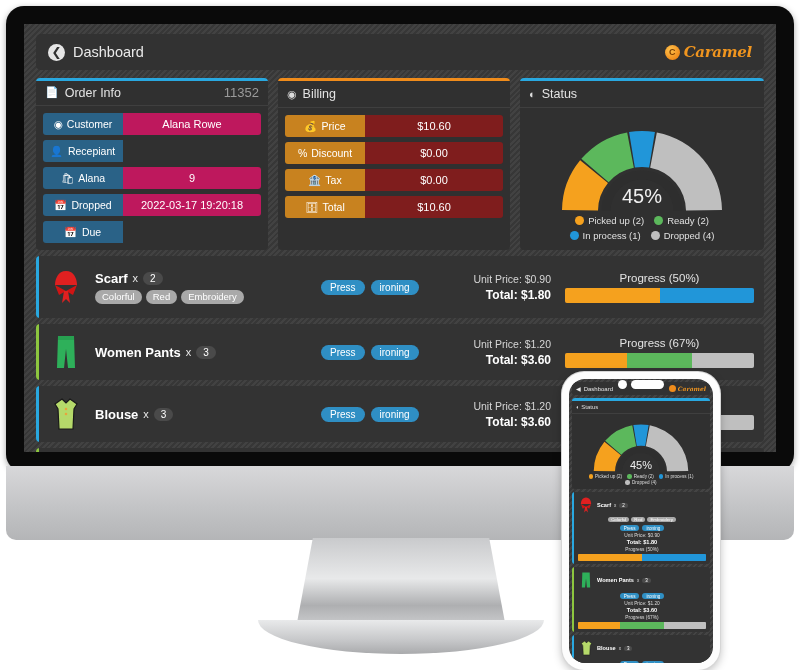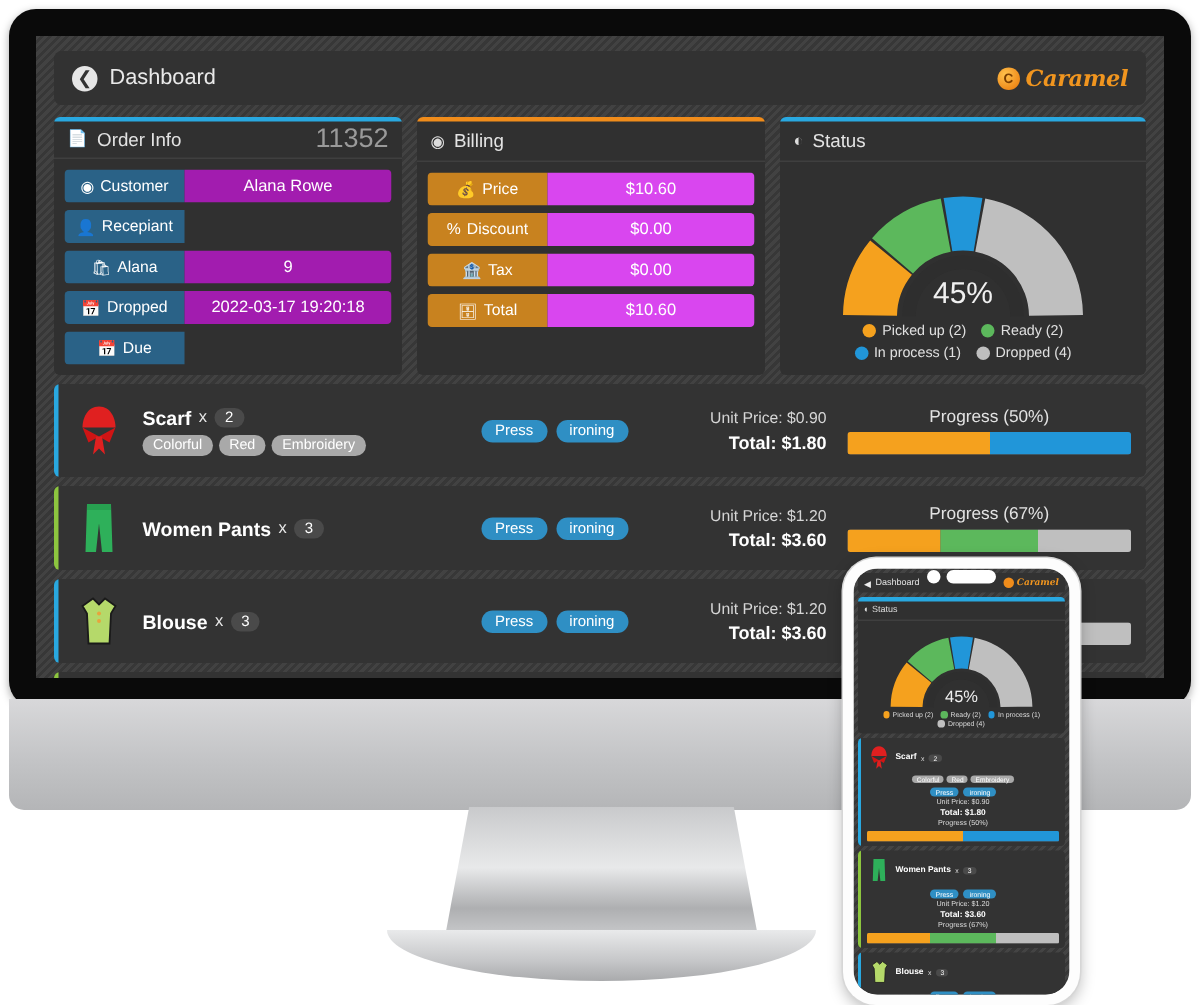"11352" .card-hd .hd-right { font-size: 18px -> 13px }
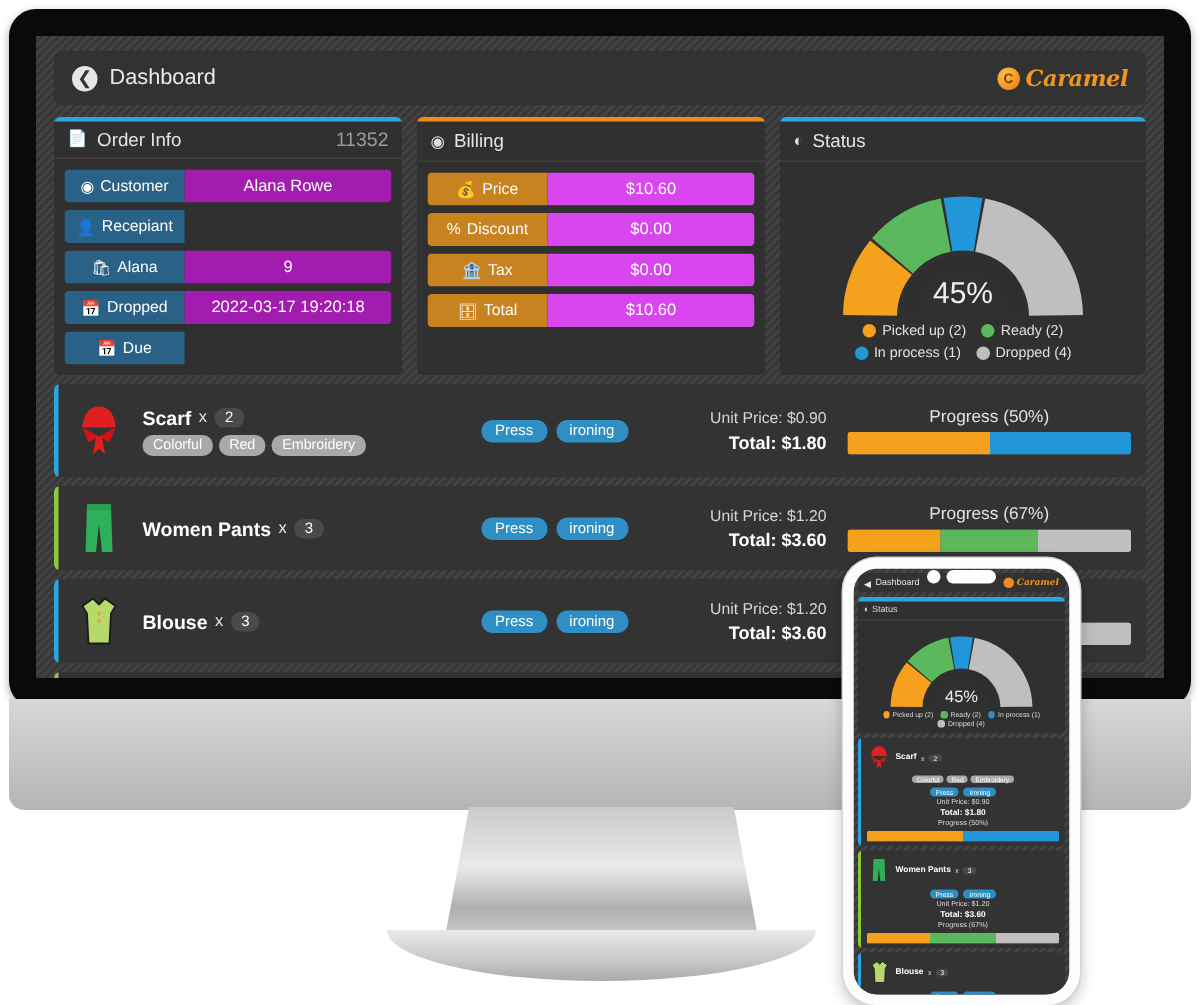"Alana Rowe" .kv.blue .v { background: #a21caf -> #be185d }
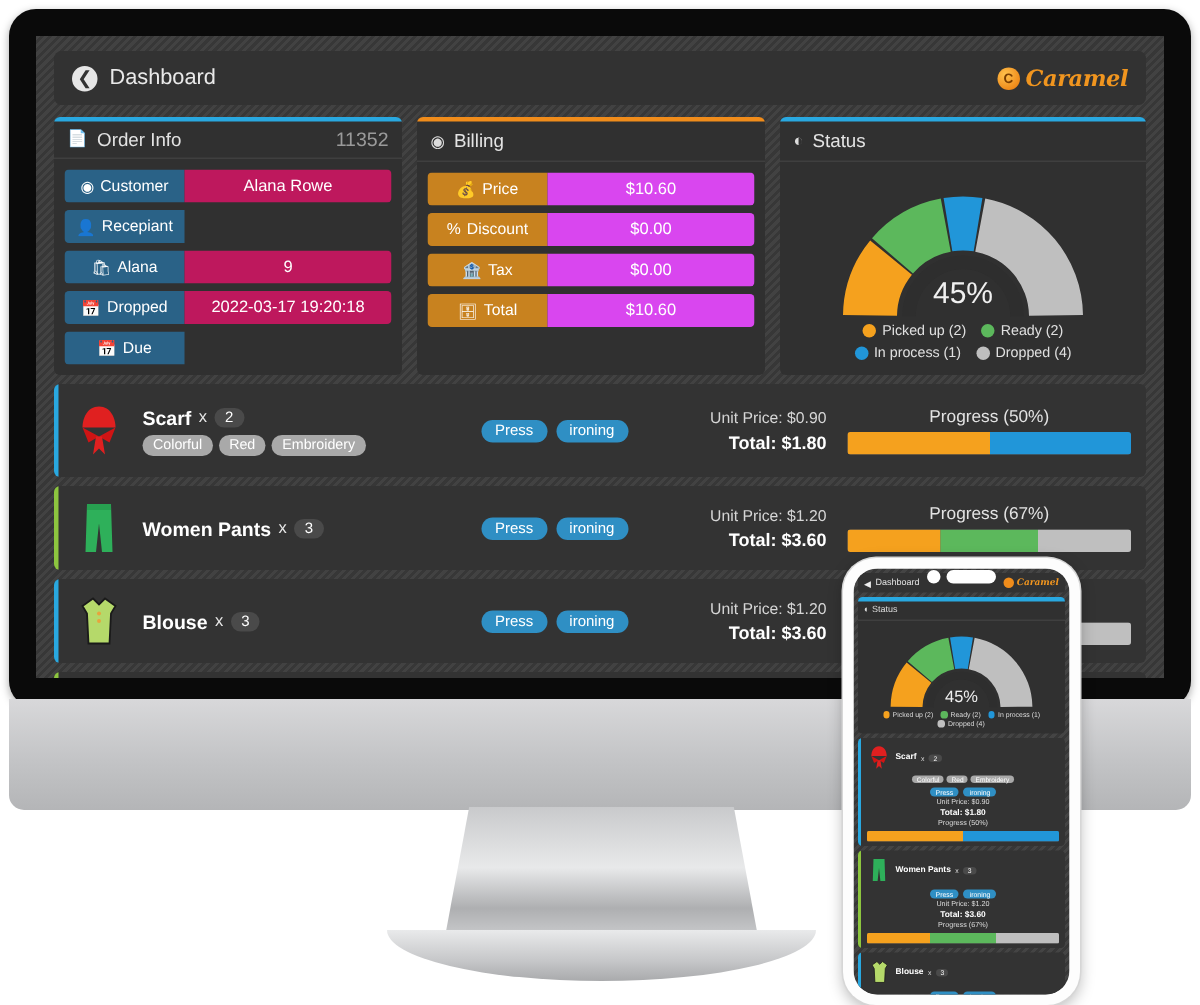"$10.60" .kv.org .v { background: #d946ef -> #7f1d1d }
